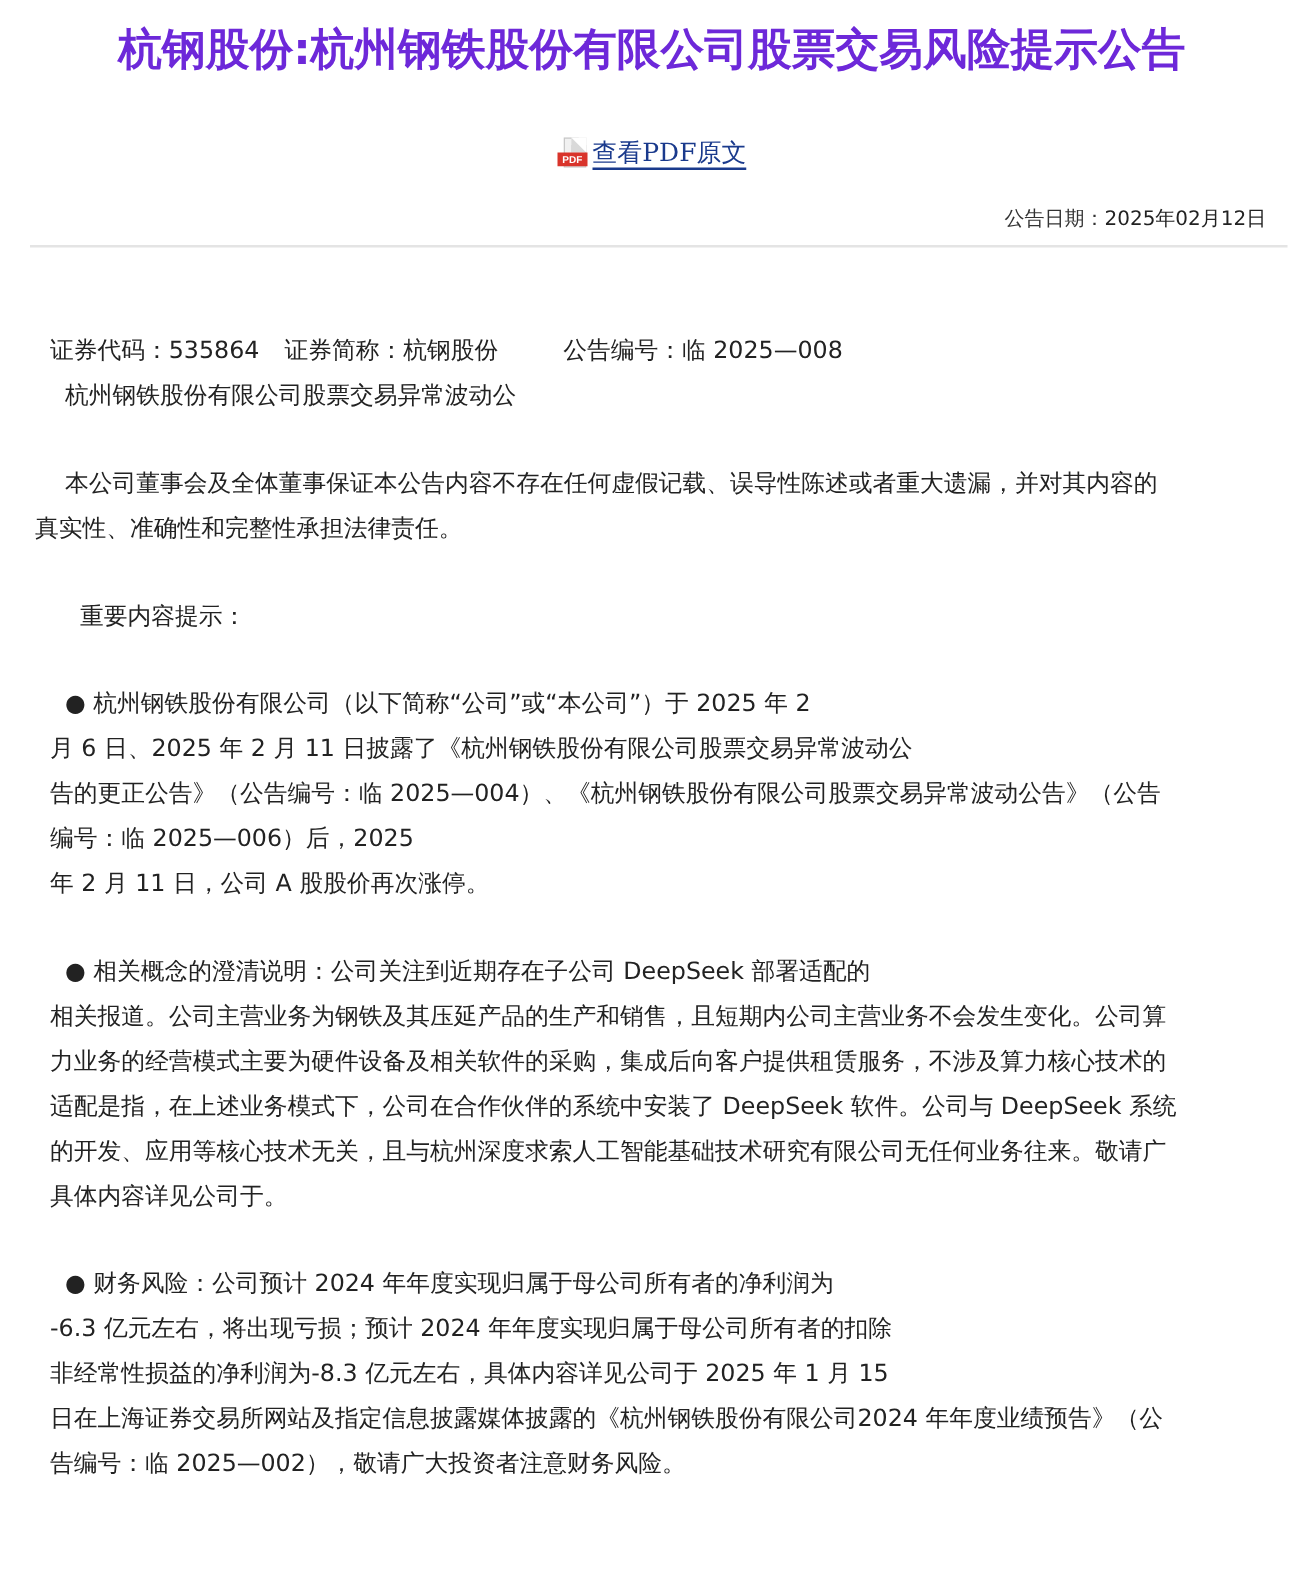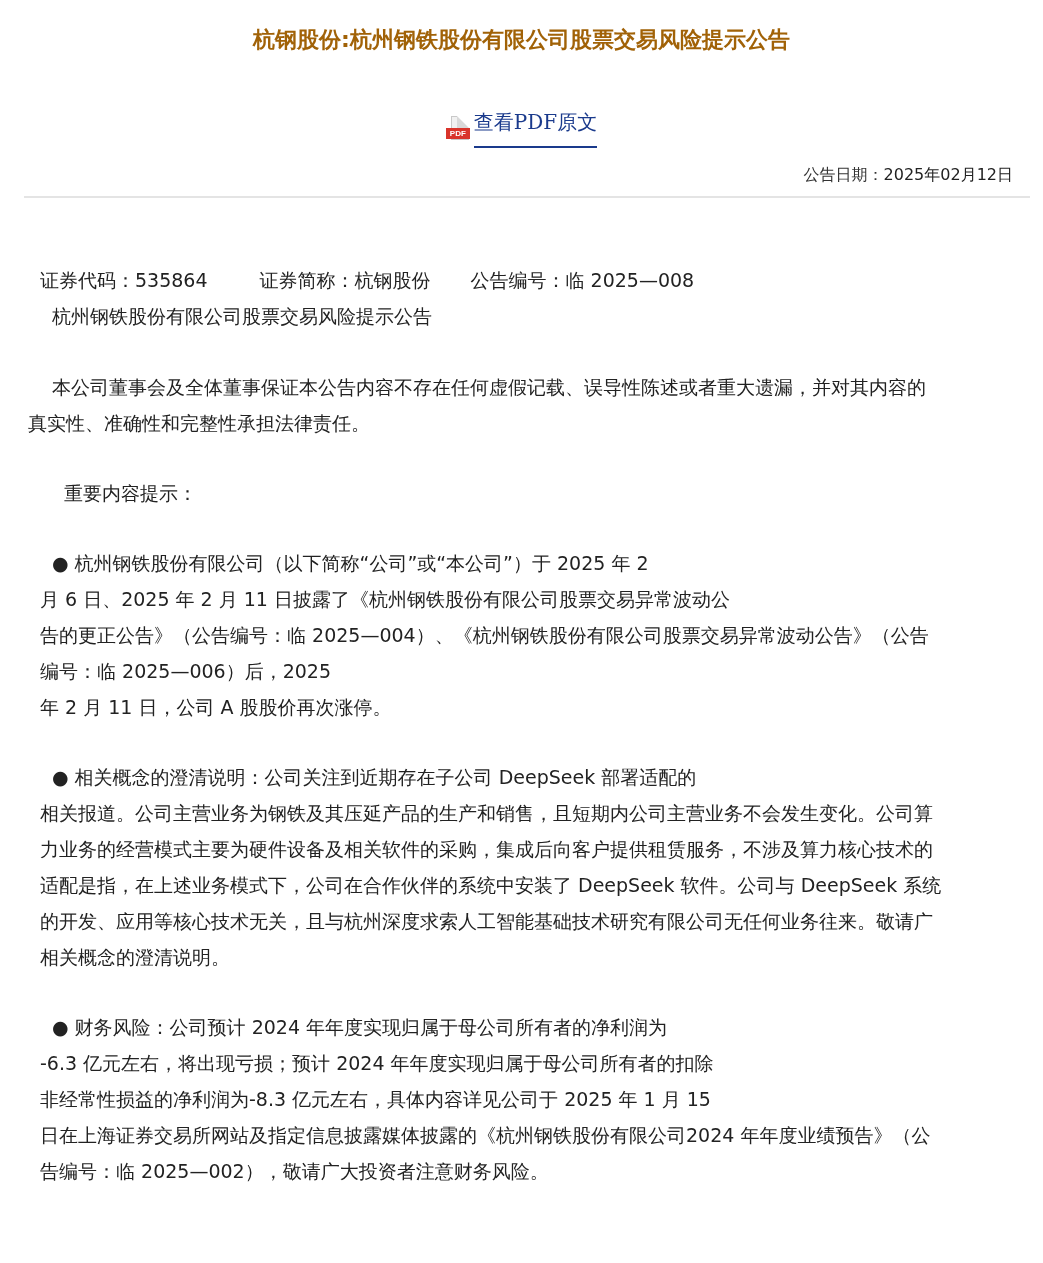"杭钢股份:杭州钢铁股份有限公司股票交易风险提示公告" .title { color: #a16207 -> #6d28d9; font-size: 22px -> 35px }
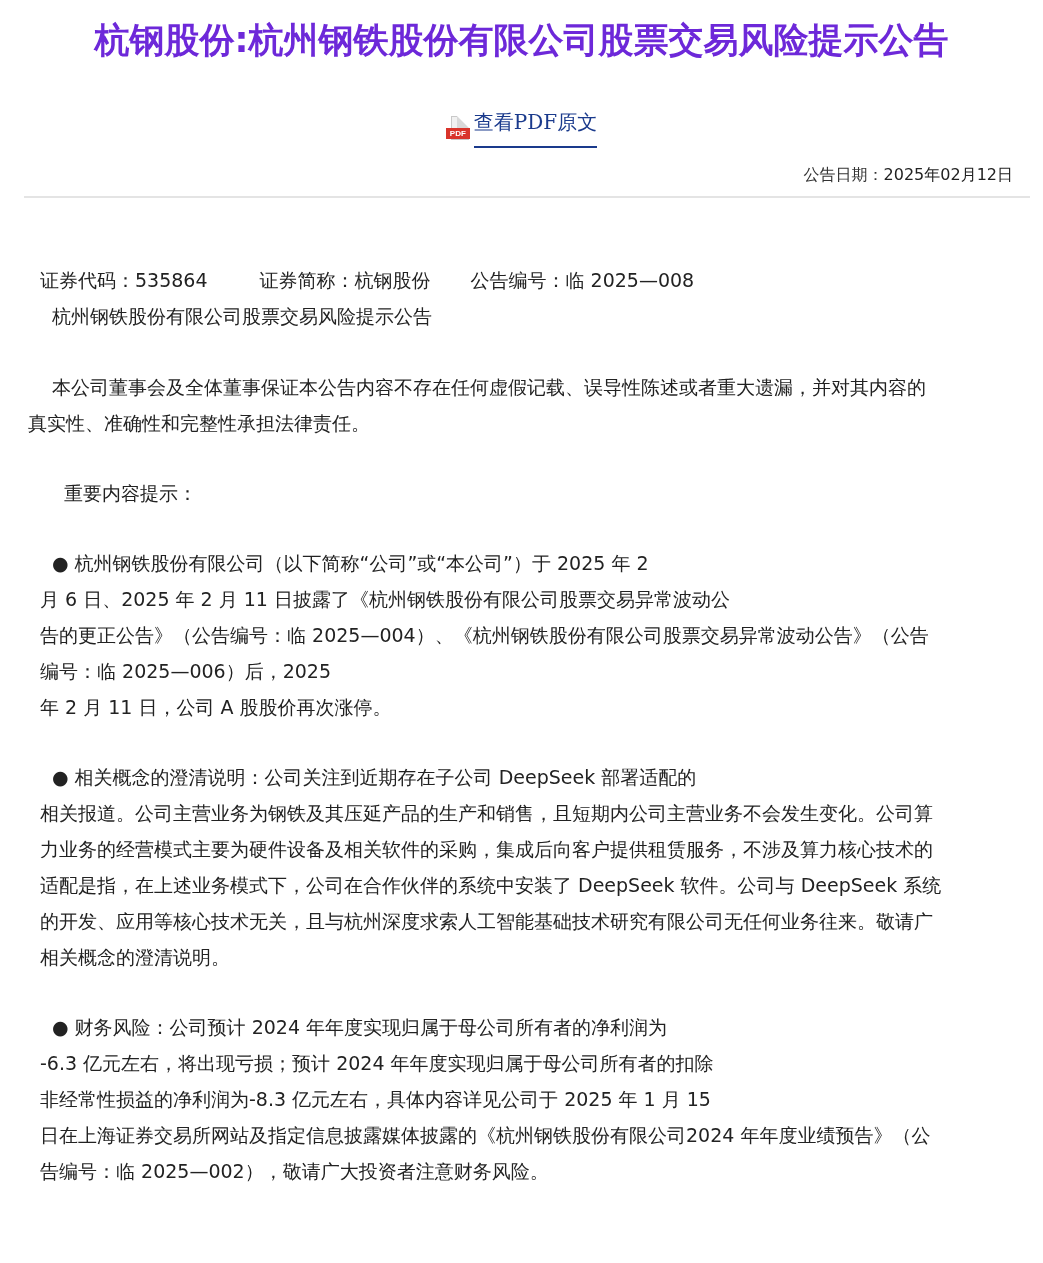"查看PDF原文" .pdf-link-text { padding-bottom: 12px -> 0 }
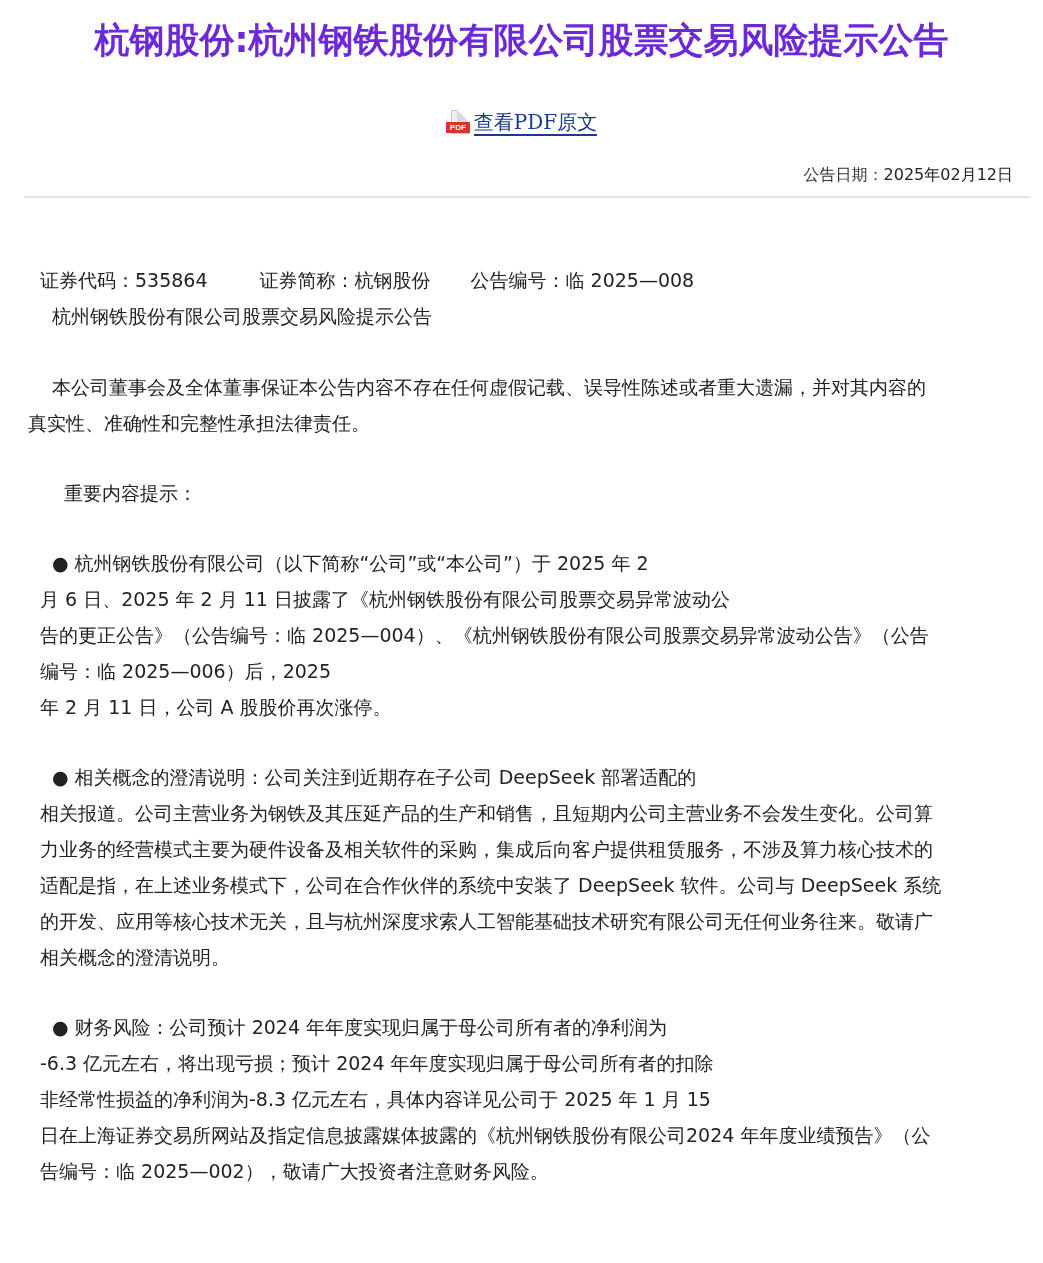"证券简称：杭钢股份" .meta-line .item + .item { margin-left: 52px -> 20px }
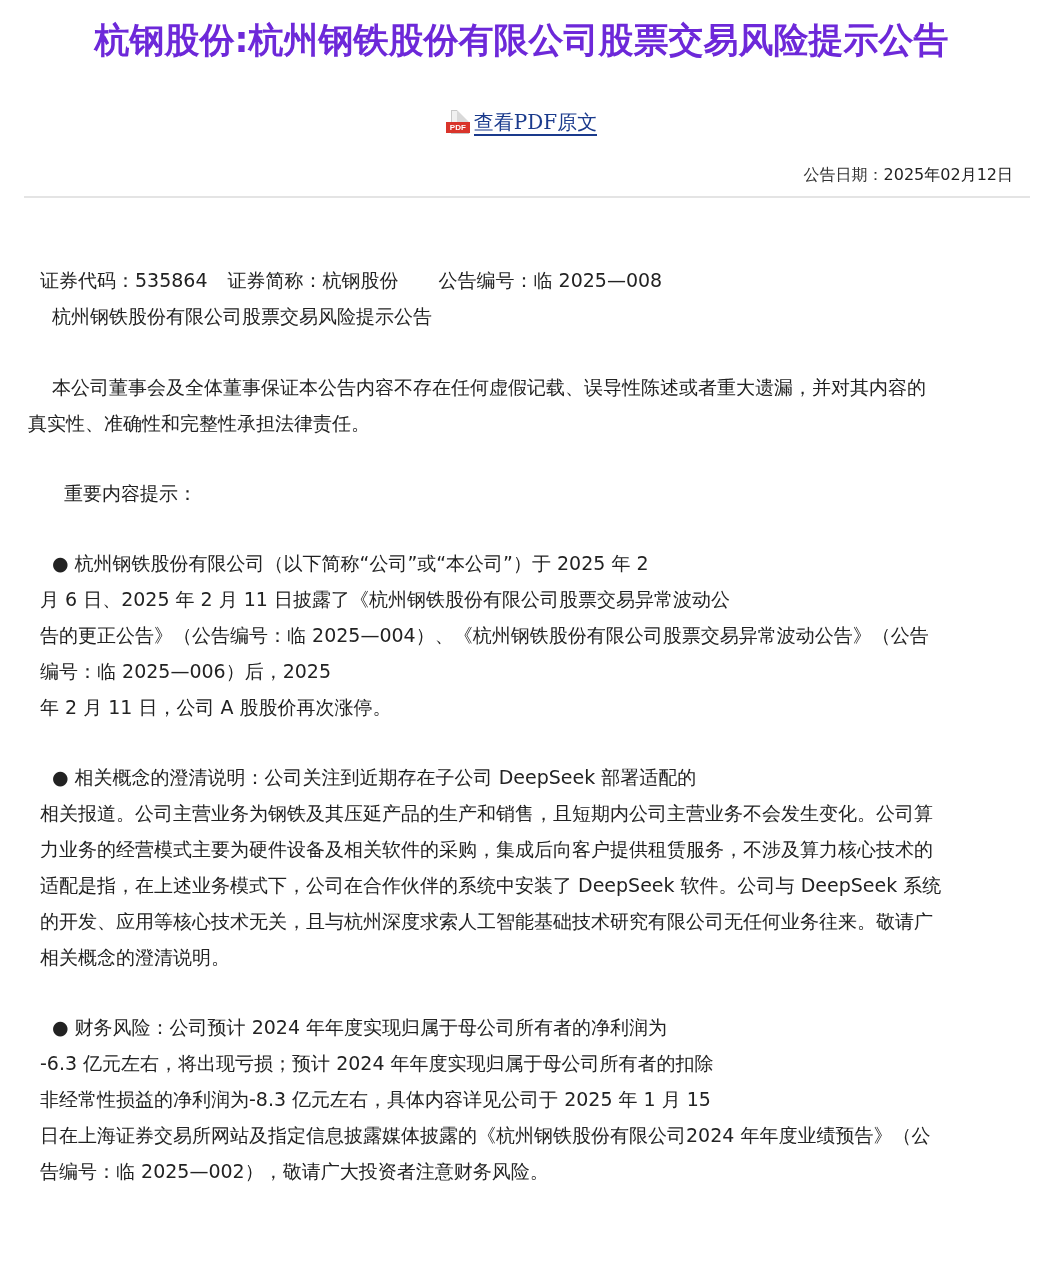"公告编号：临 2025—008" .meta-line .item.third { margin-left: 40px -> 52px }
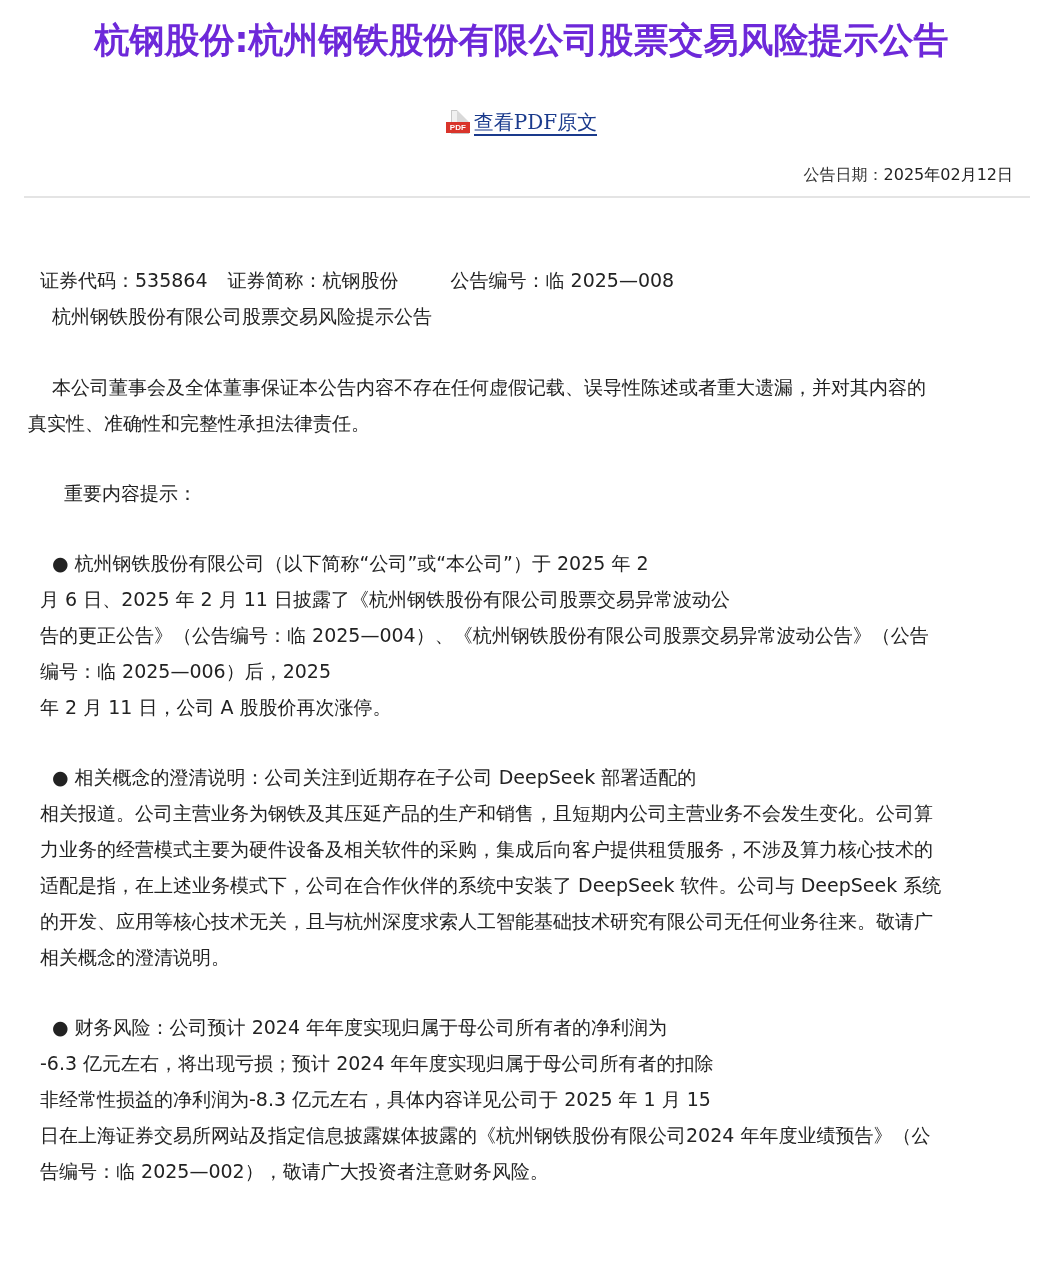"杭州钢铁股份有限公司股票交易风险提示公告" div.sub-title { text: 风险提示公告 -> 异常波动公 }
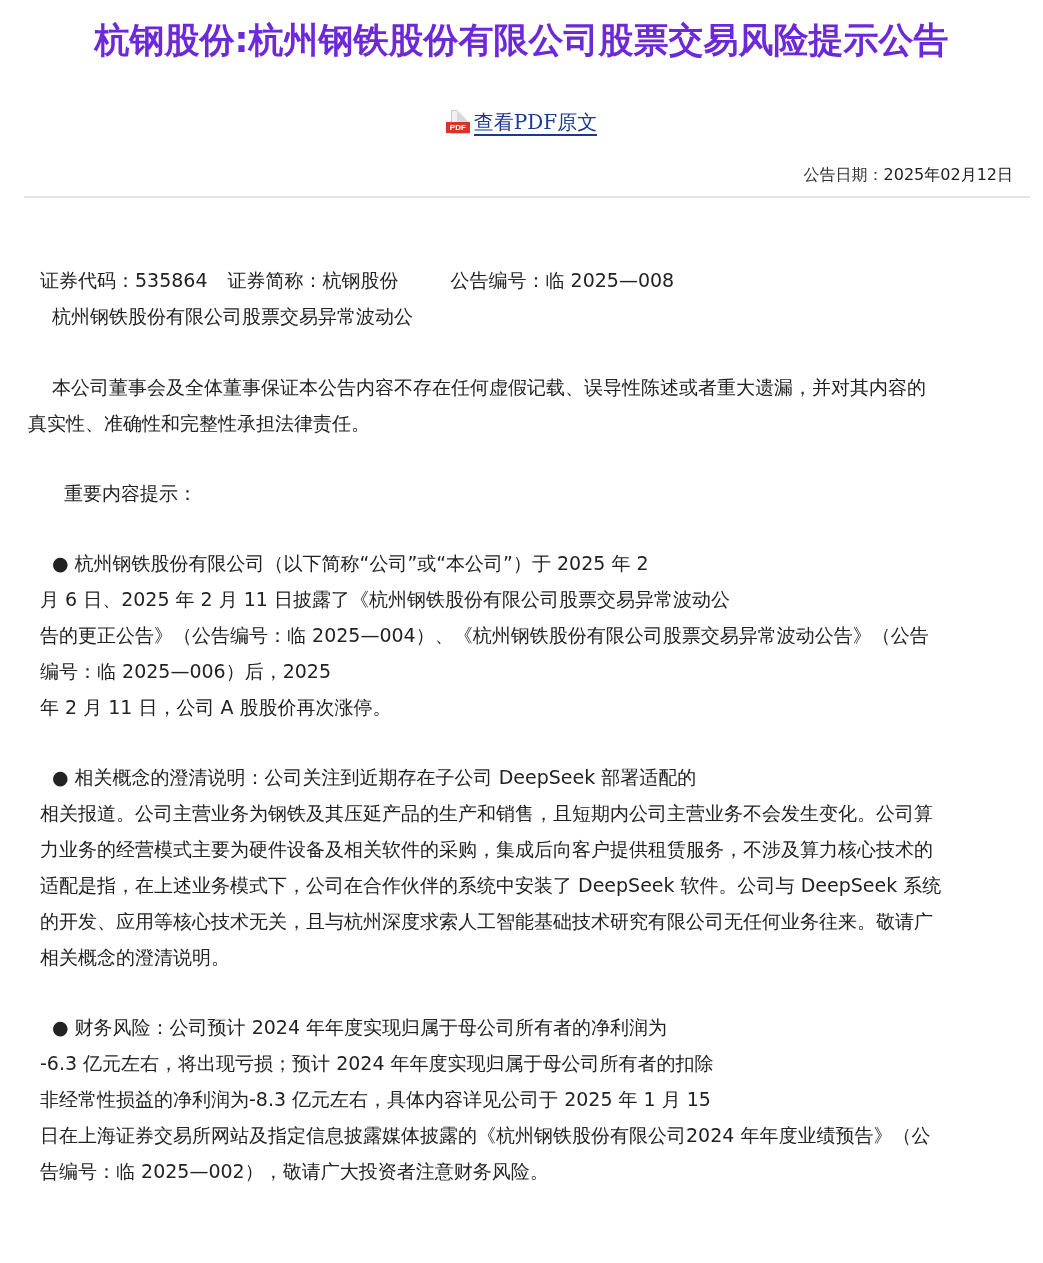"相关概念的澄清说明。" span.line { text: 相关概念的澄清说明 -> 具体内容详见公司于 }
